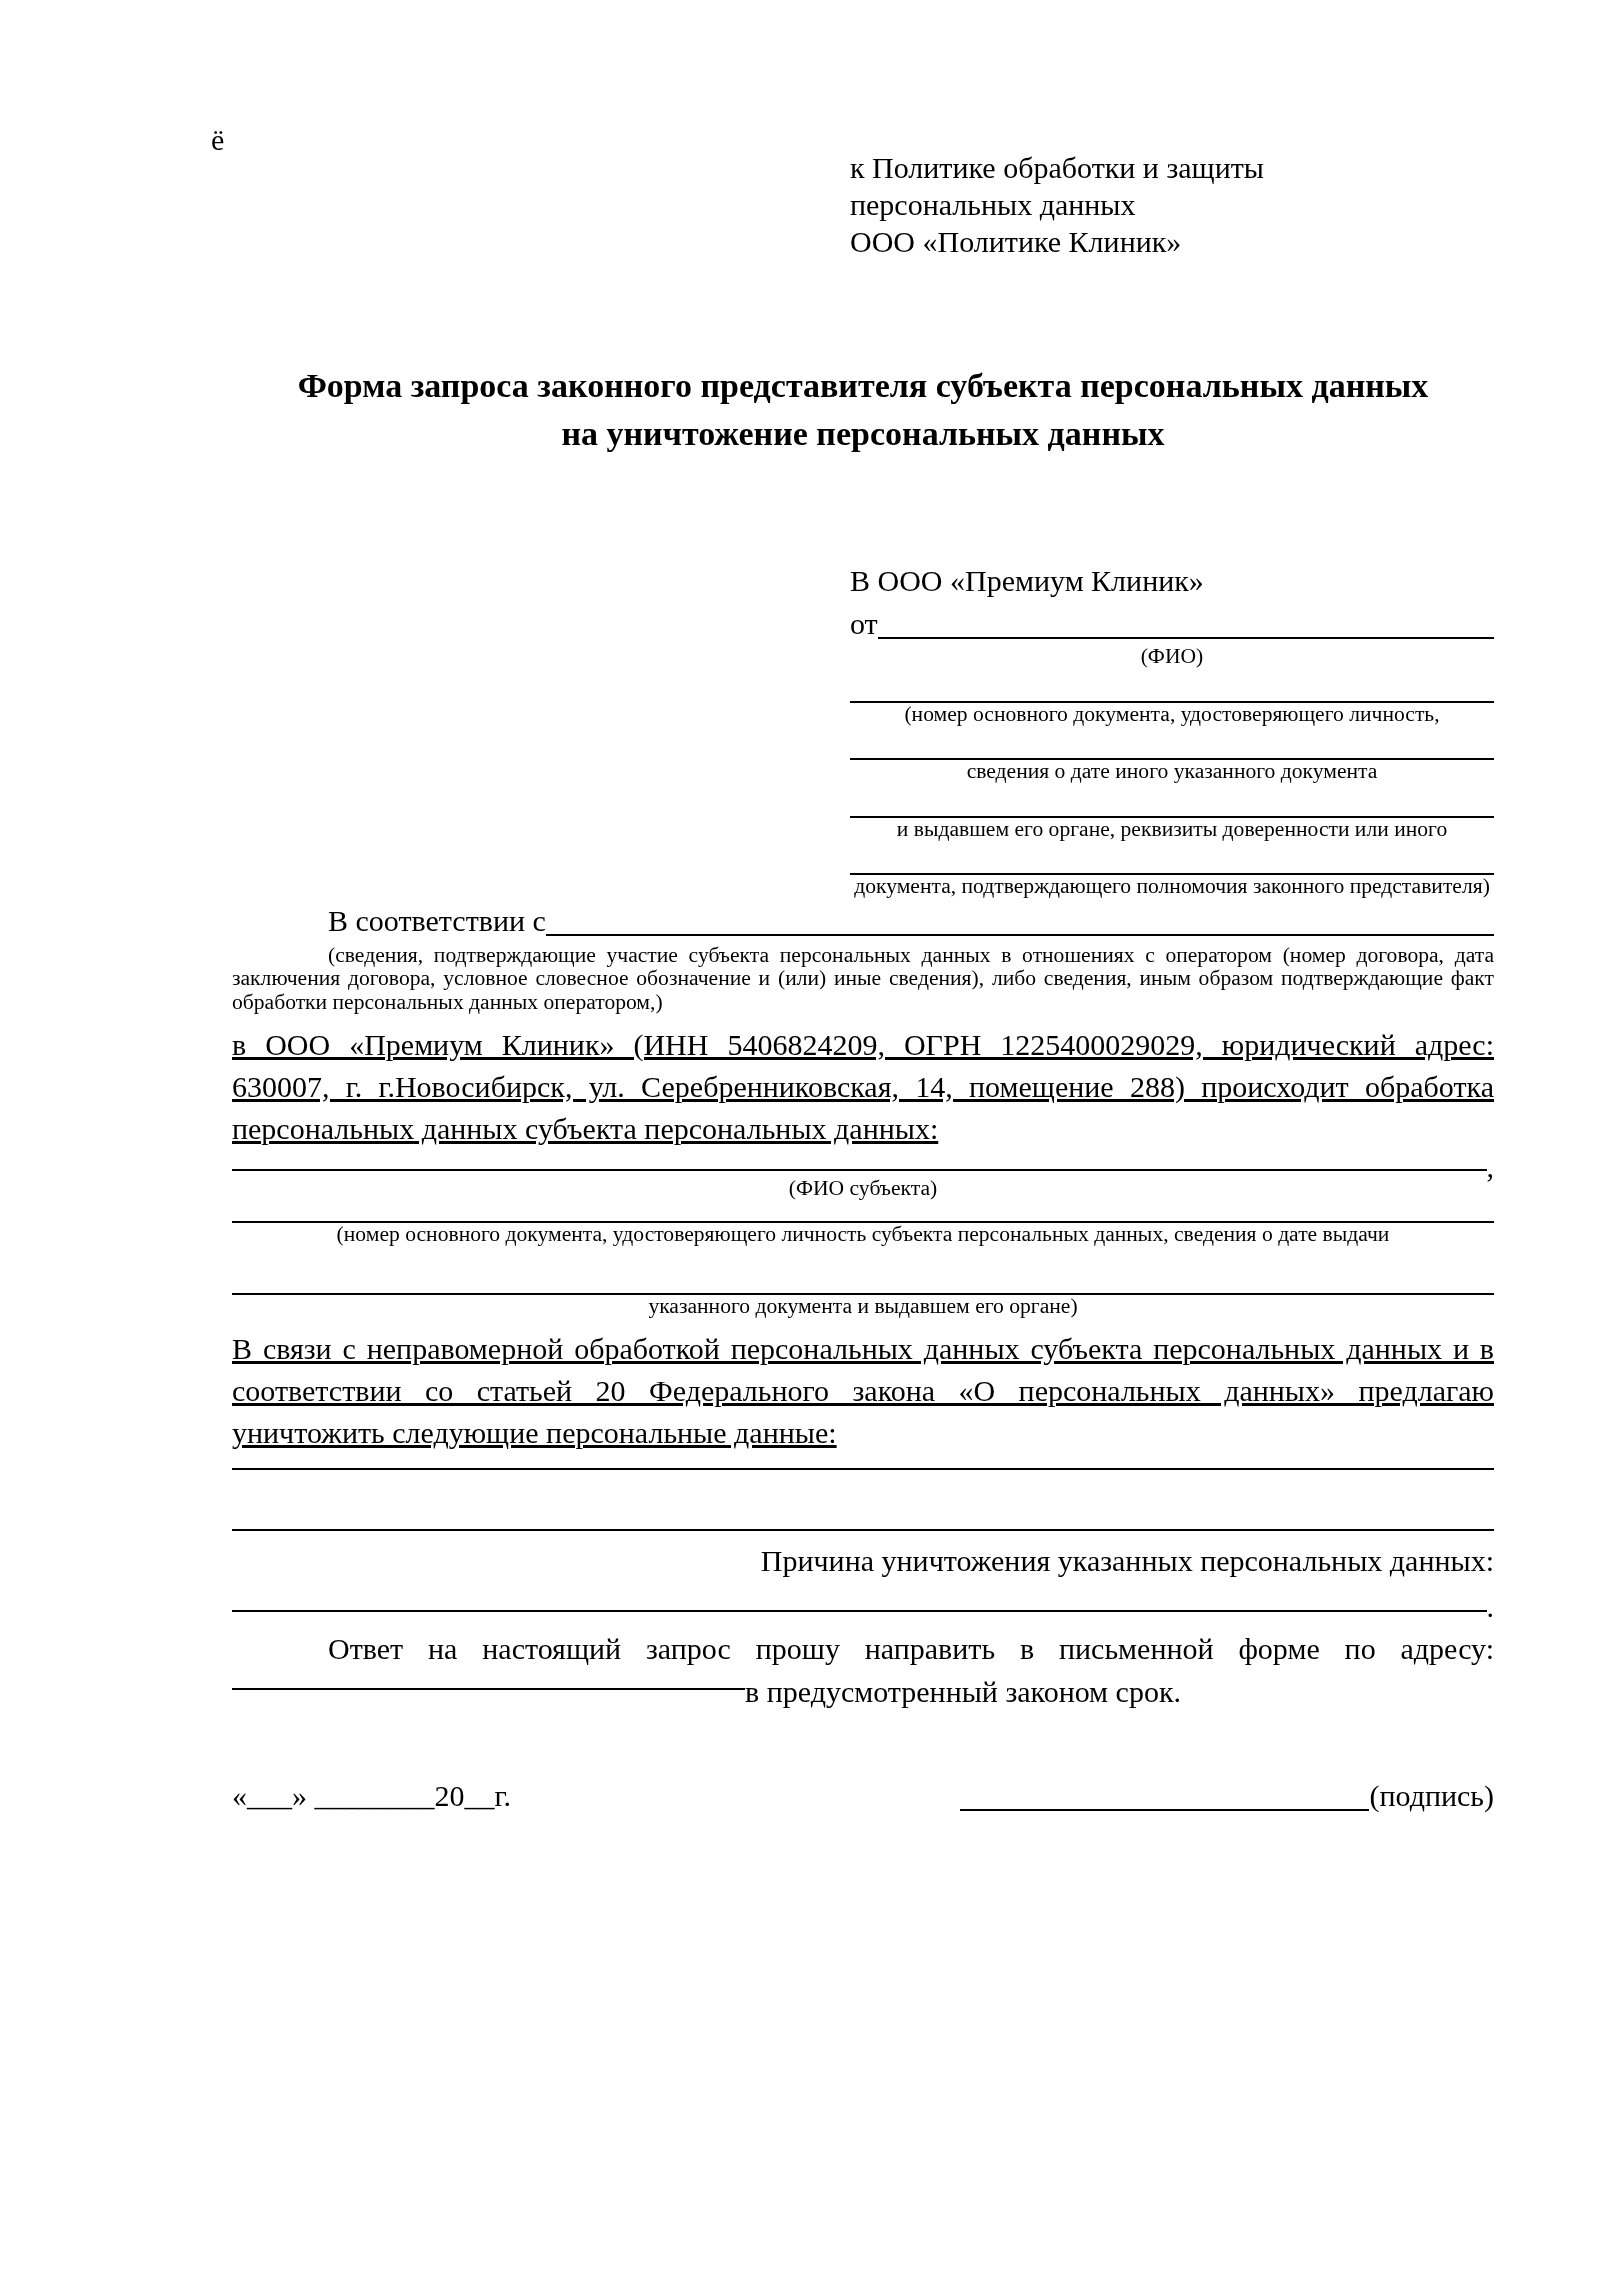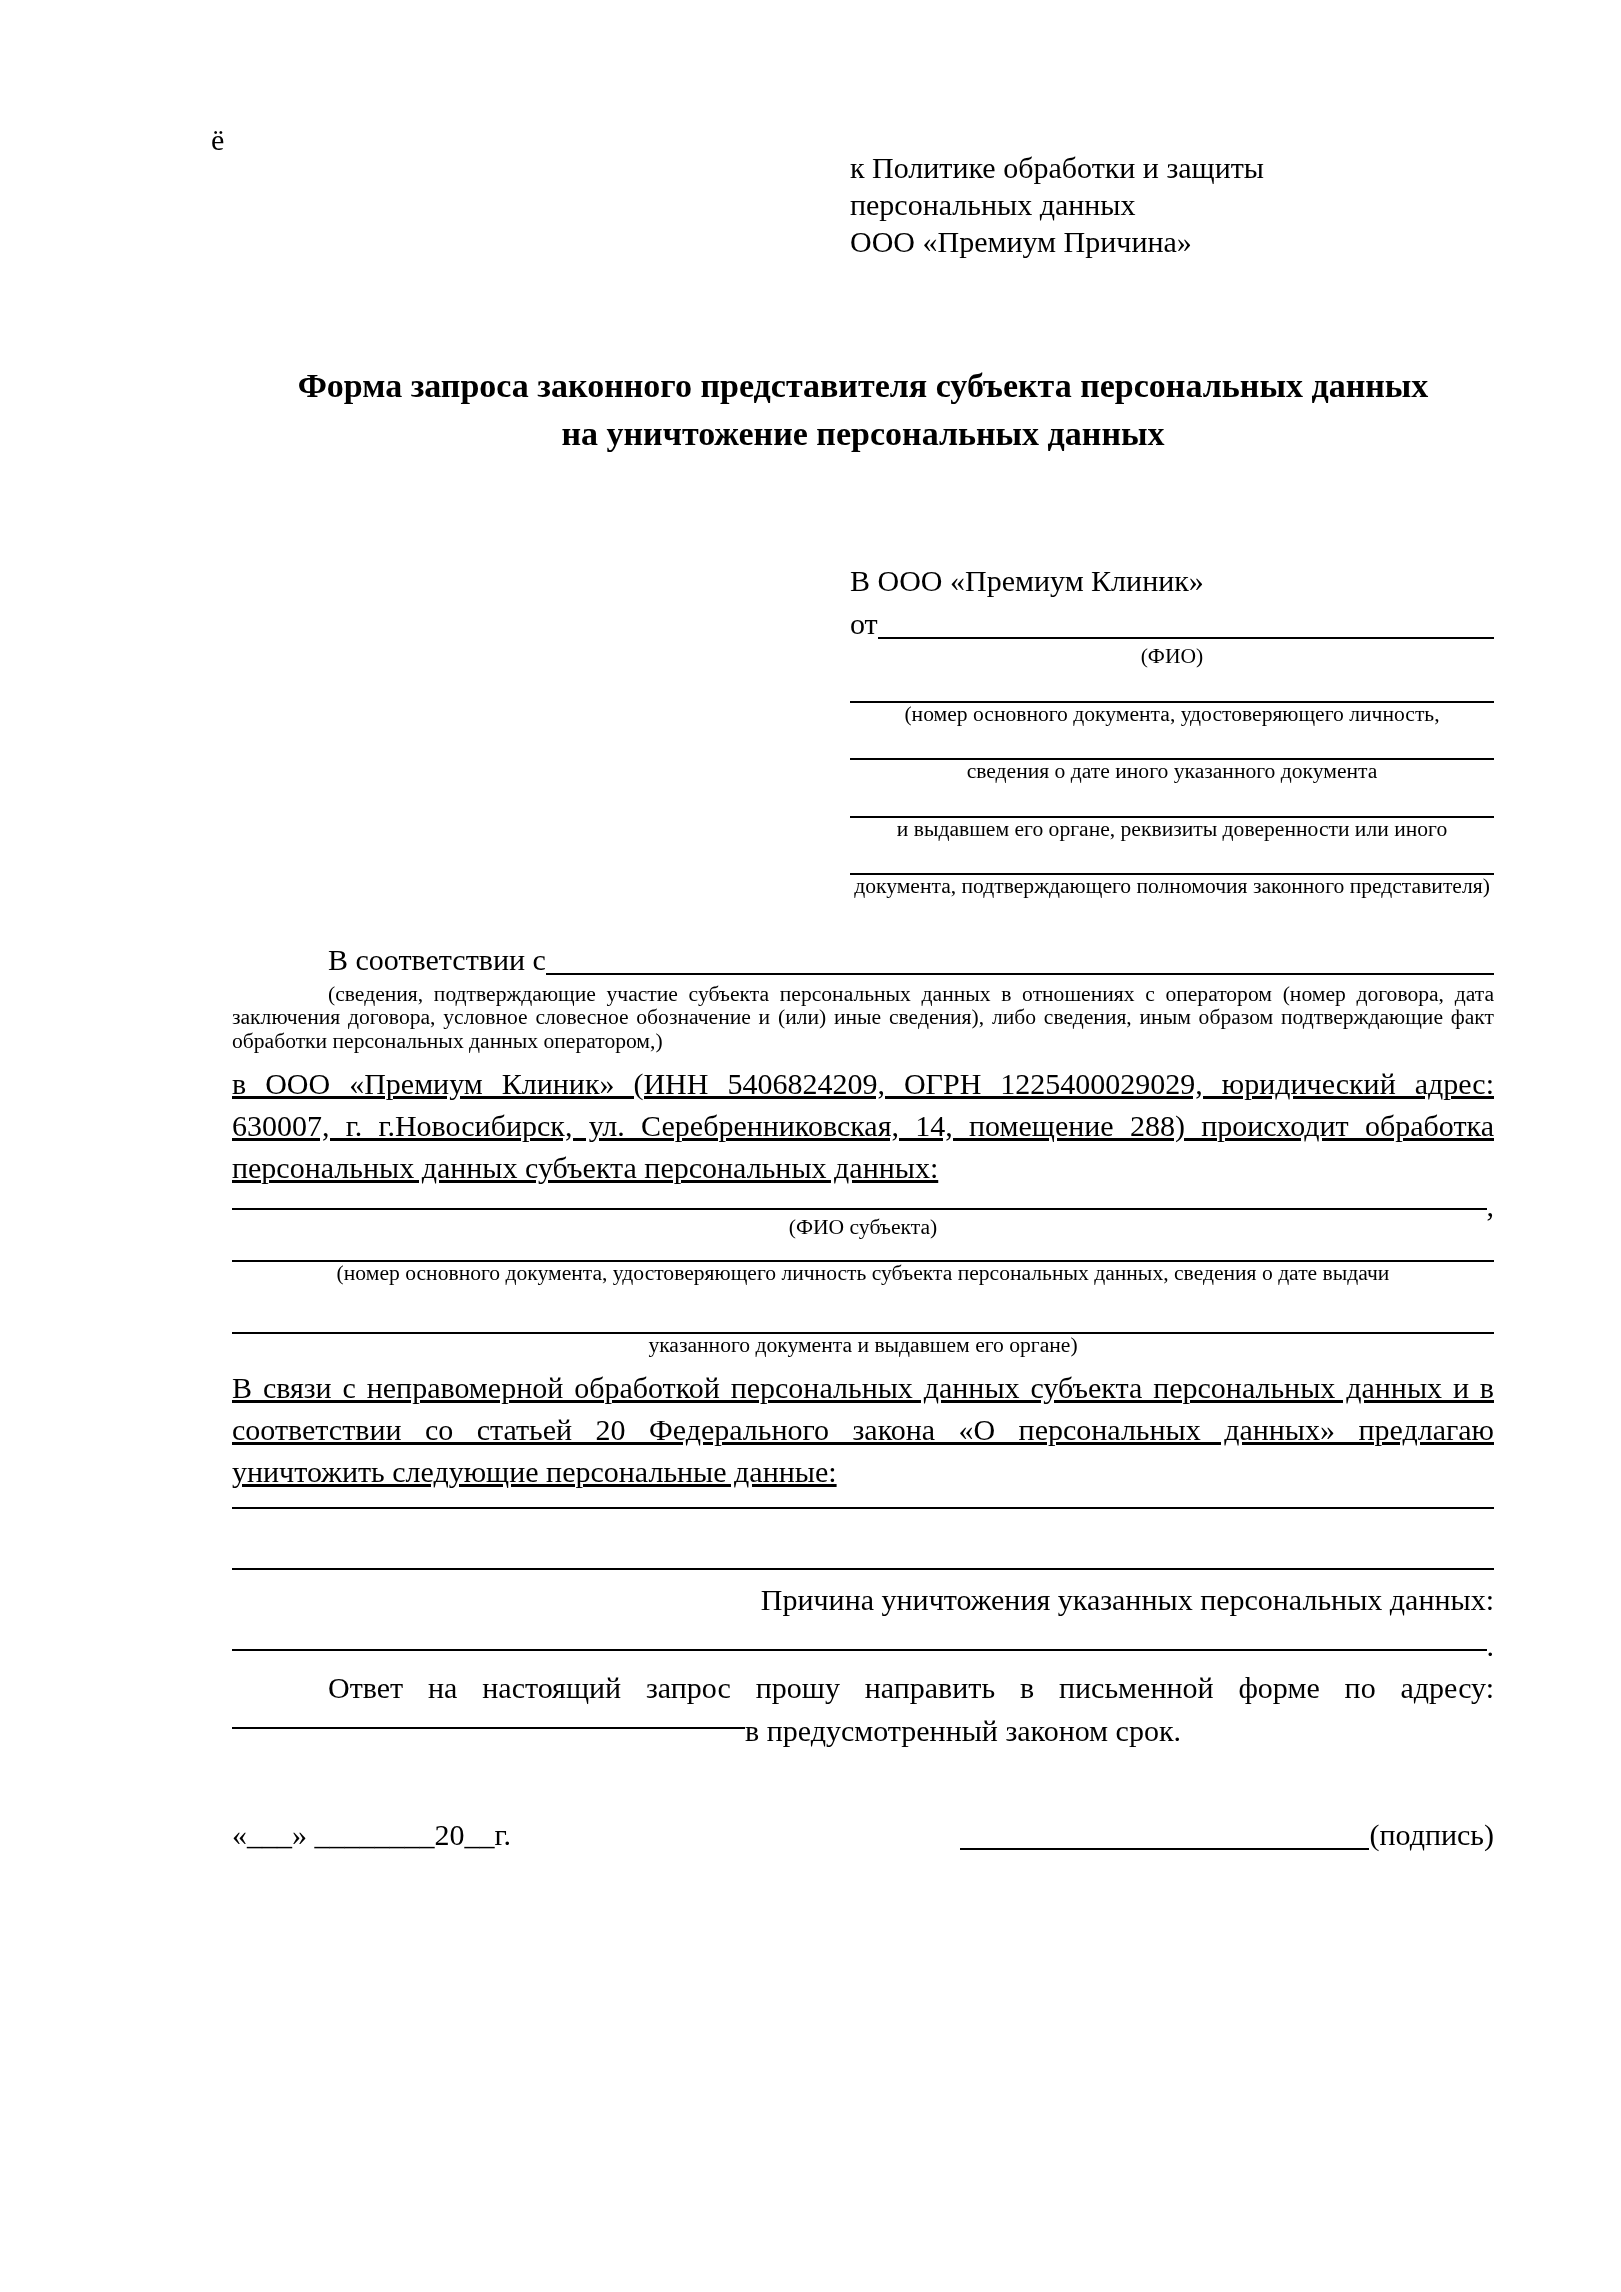"ООО «Премиум Причина»" div { text: Премиум Причина -> Политике Клиник }
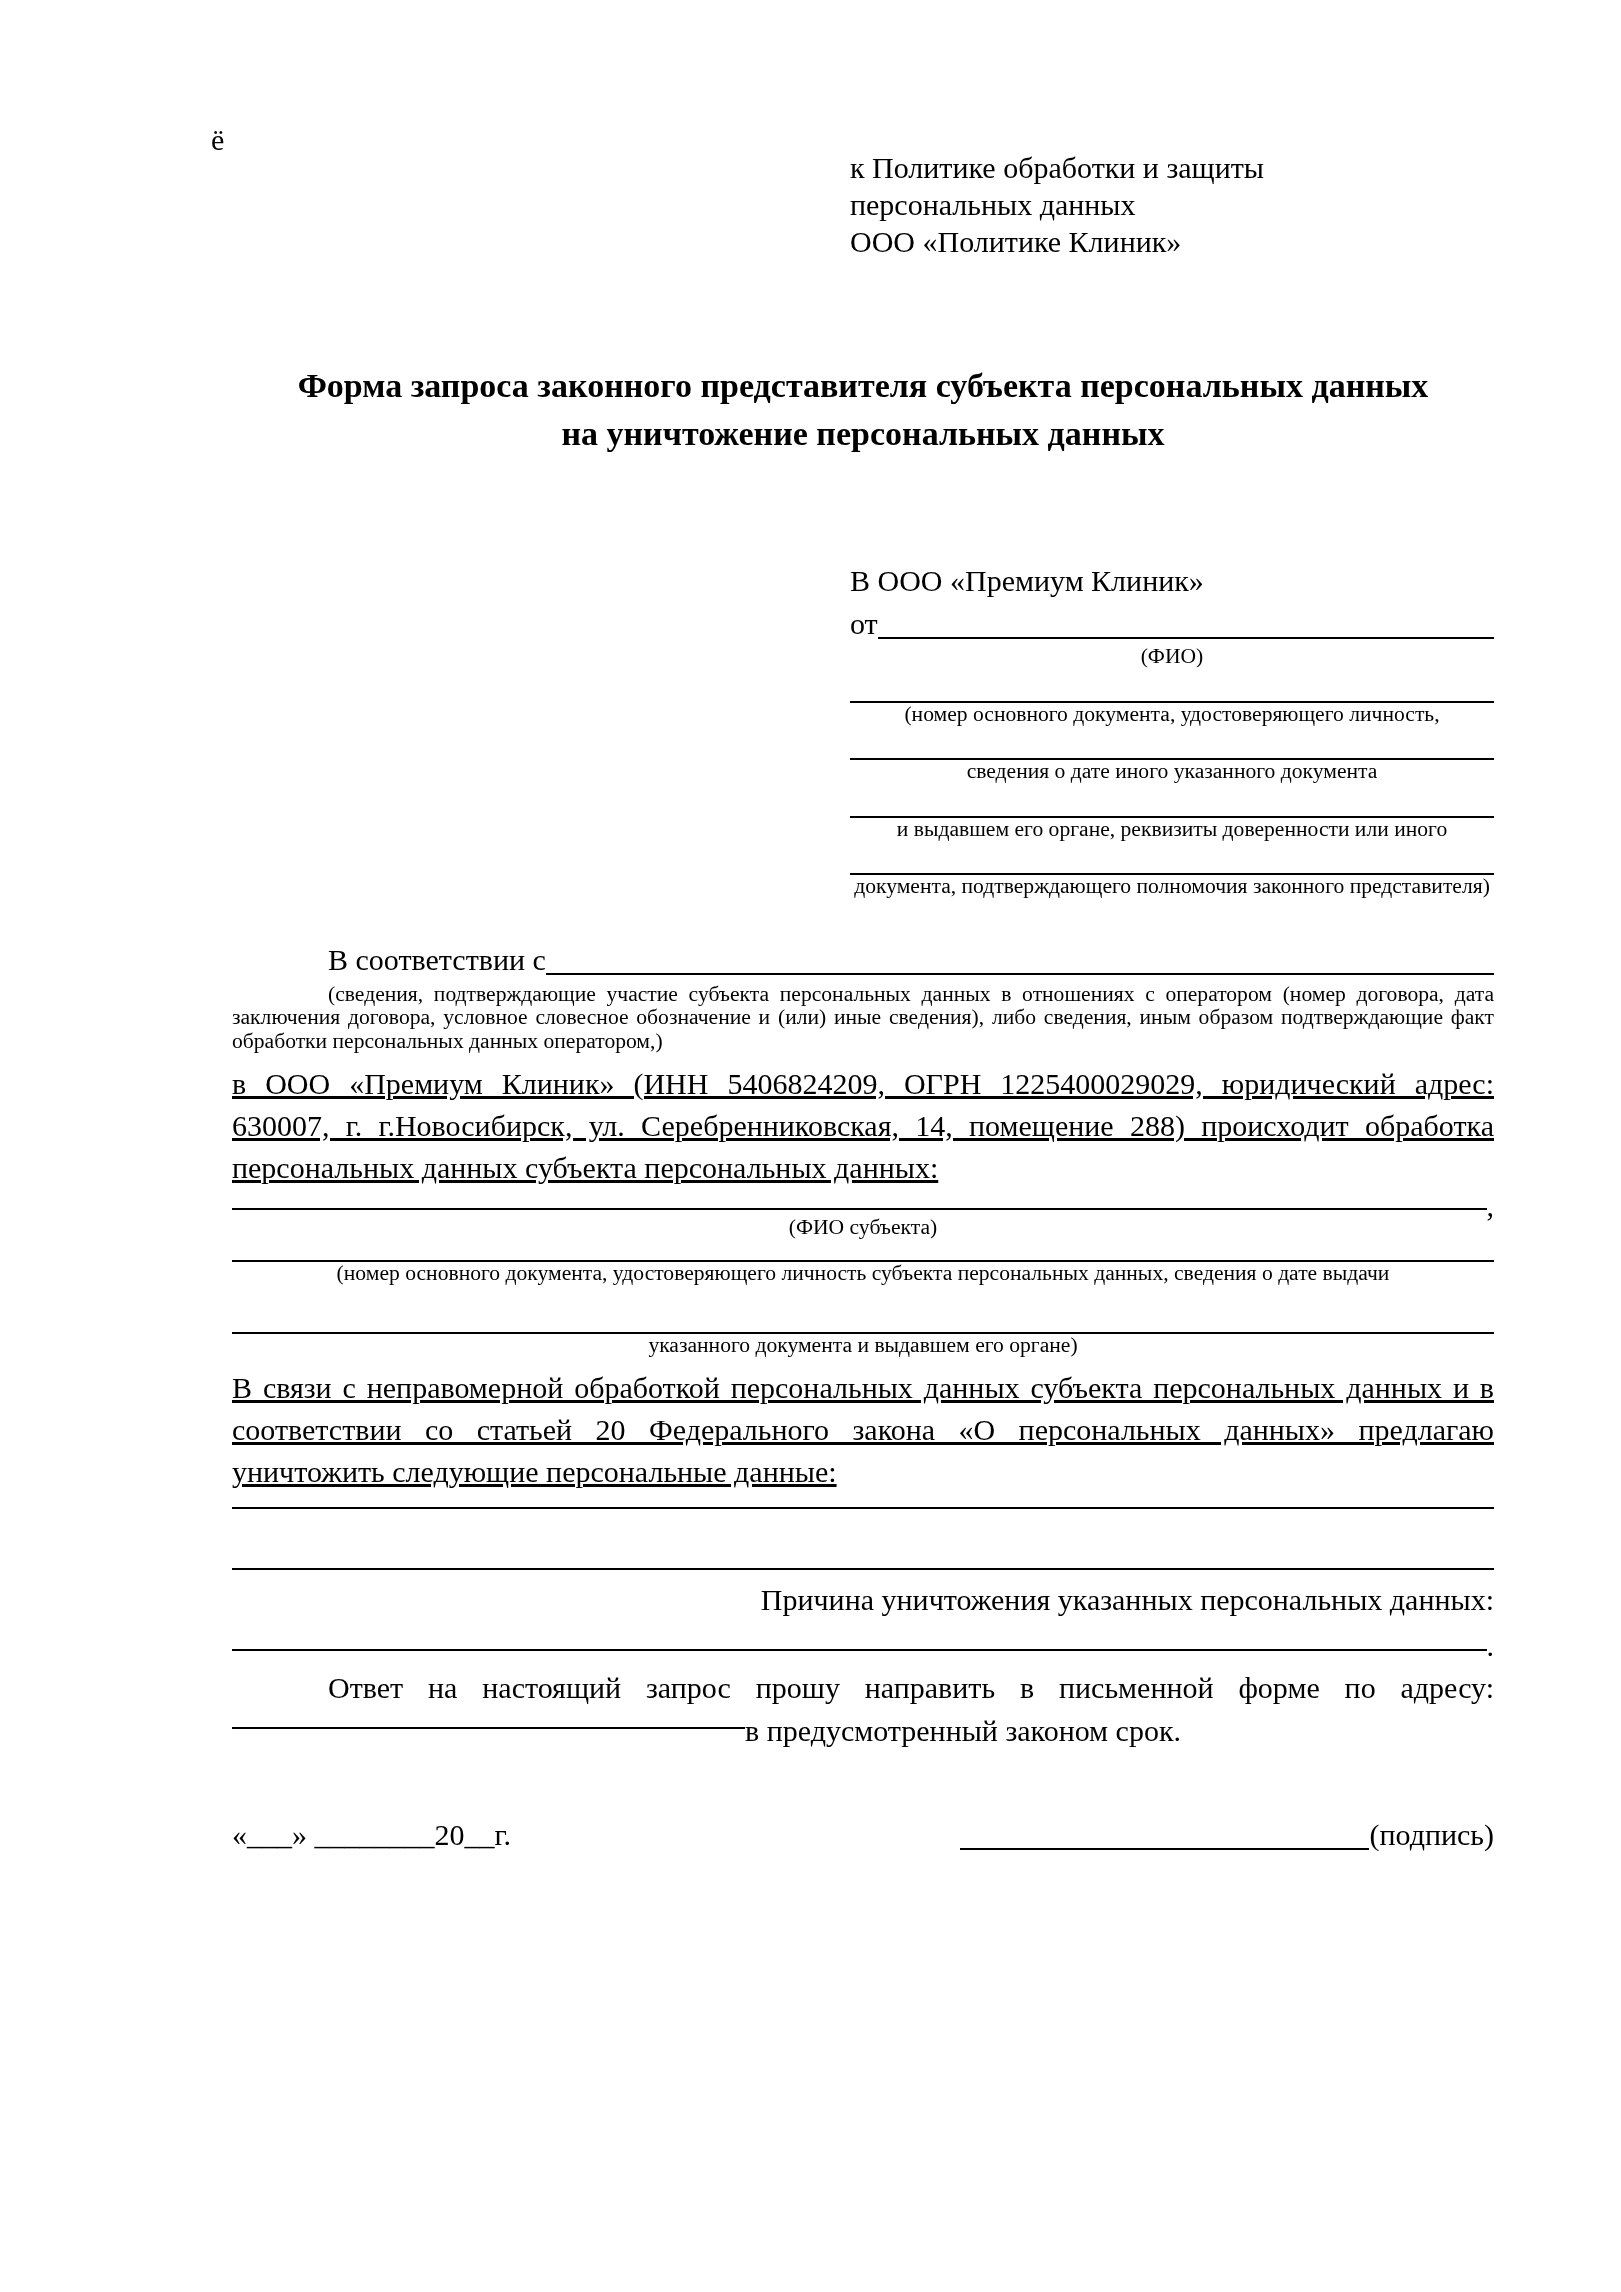"В соответствии с" .acc-row { margin-top: 39px -> none }
